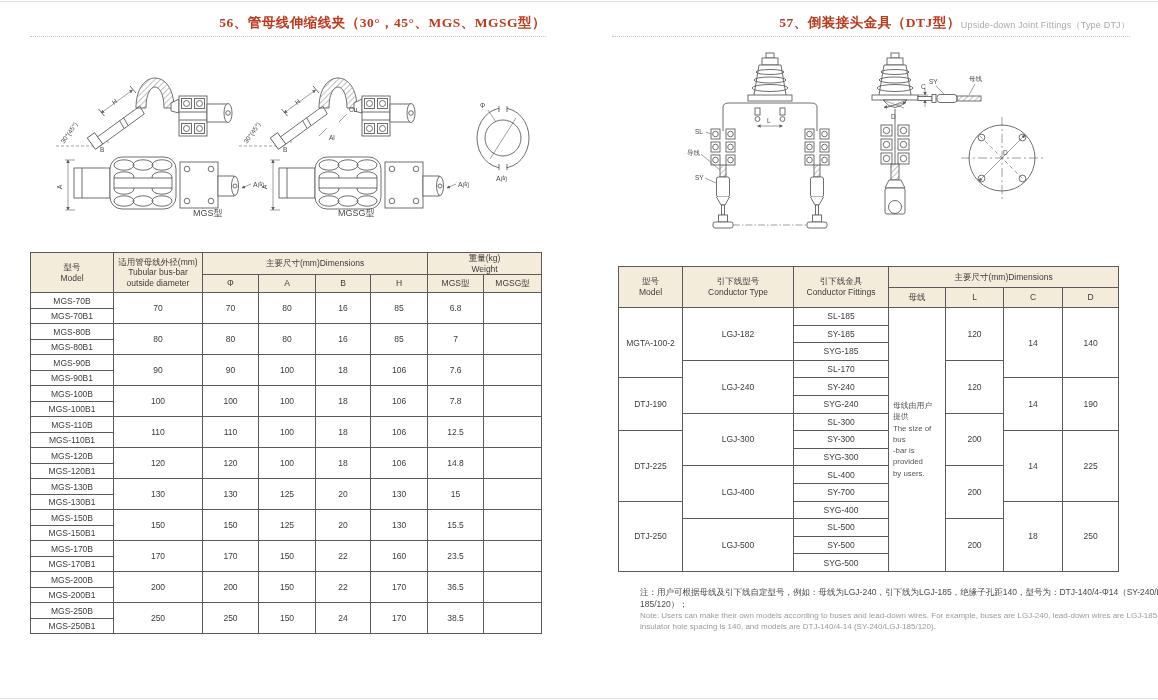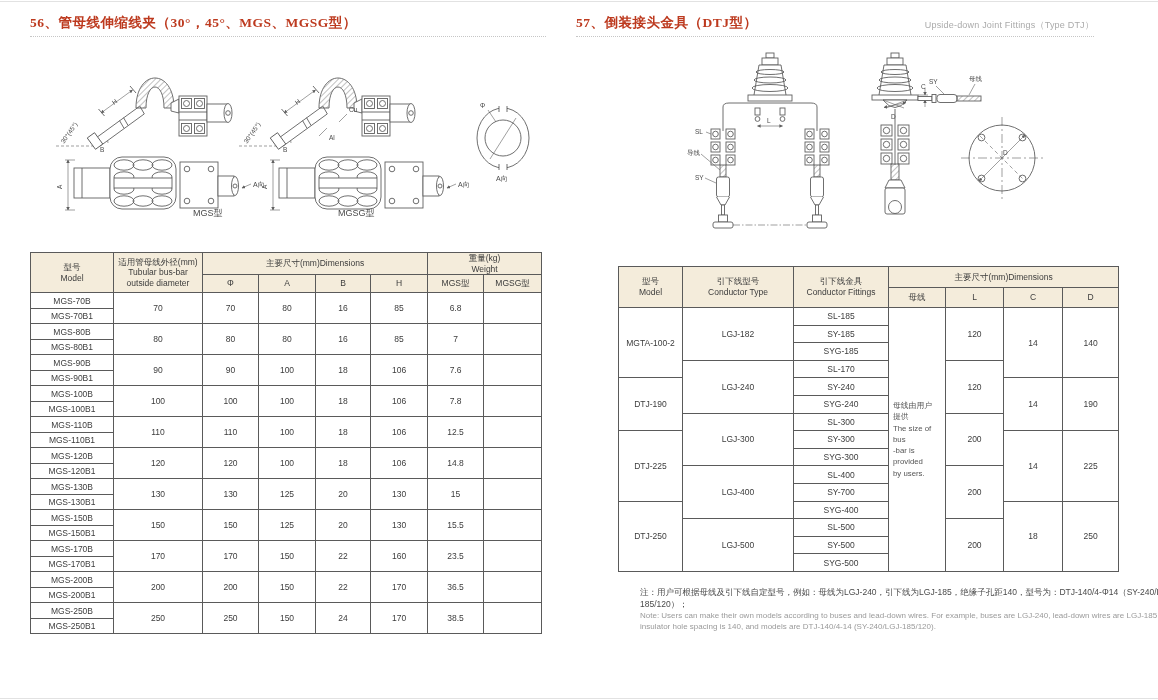"56、管母线伸缩线夹（30°，45°、MGS、MGSG型）" .section-header { justify-content: space-between -> flex-end }
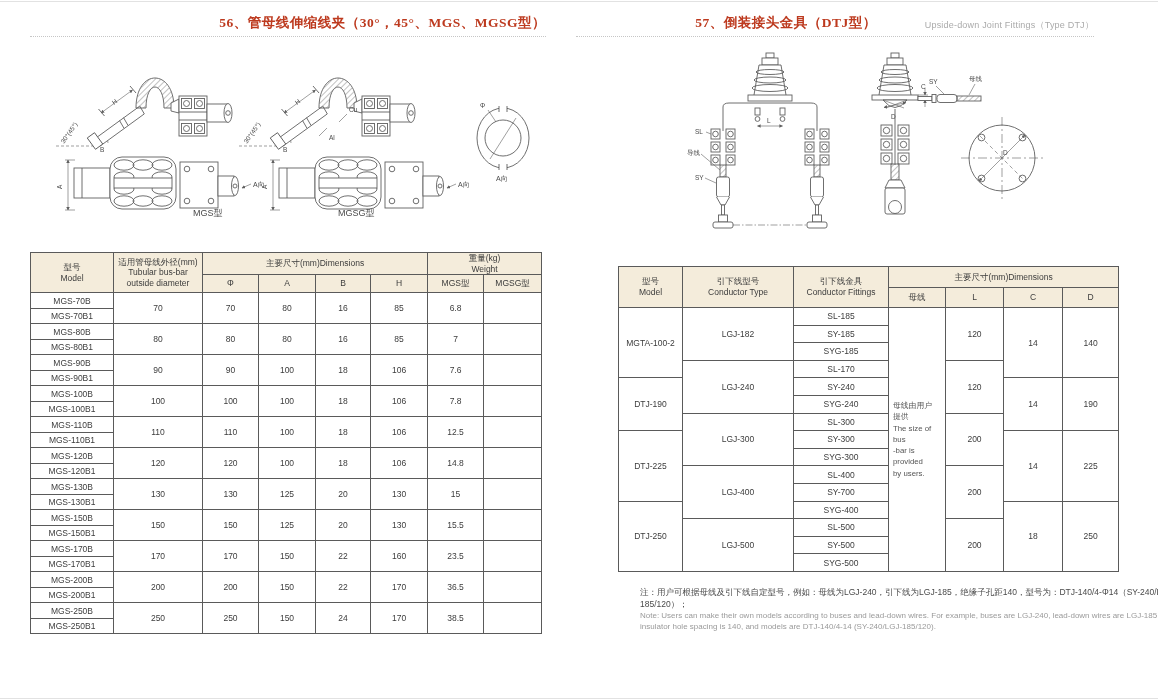"57、倒装接头金具（DTJ型）" div.section-header { gap: 48px -> none; left: 576px -> 612px }
